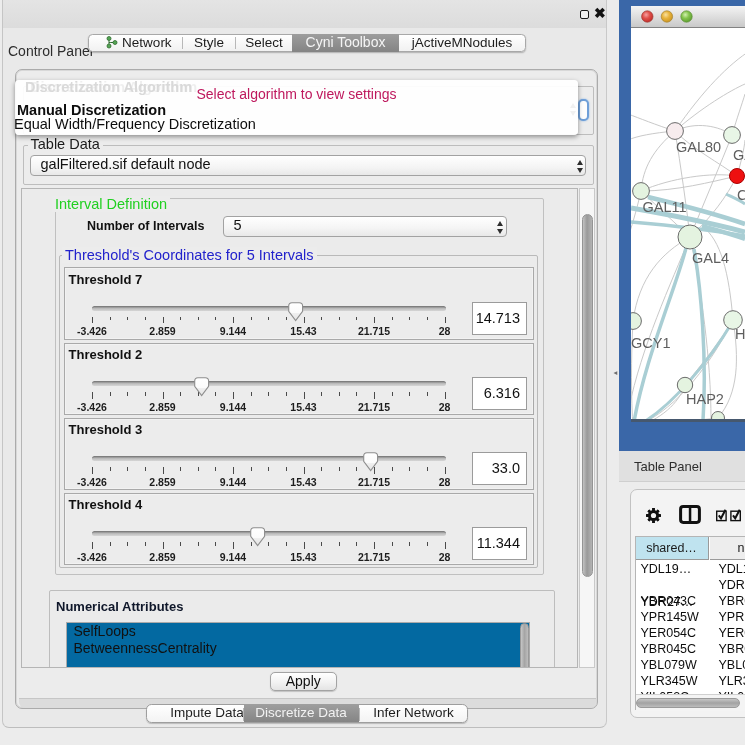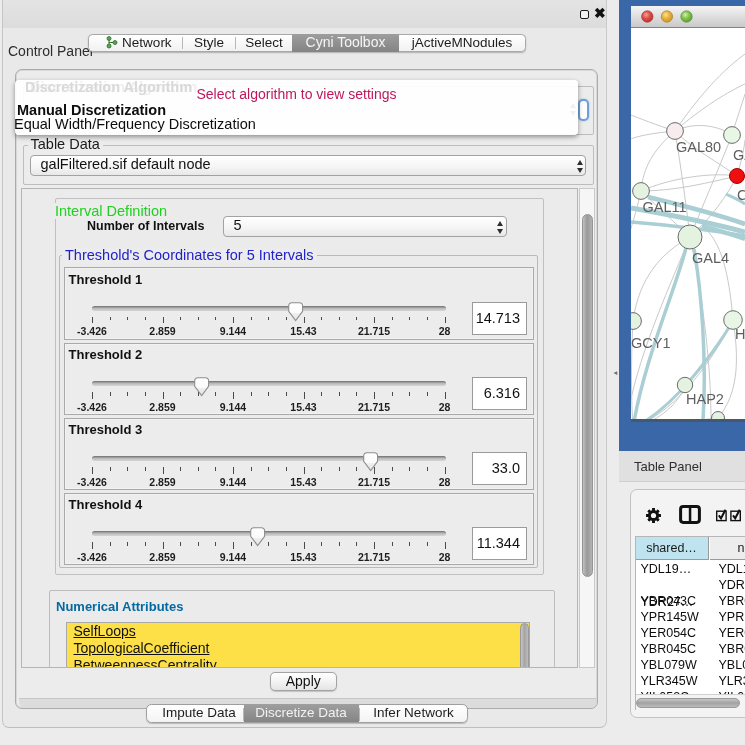"Interval Definition" div.gtitle { top: 14px -> 7px }
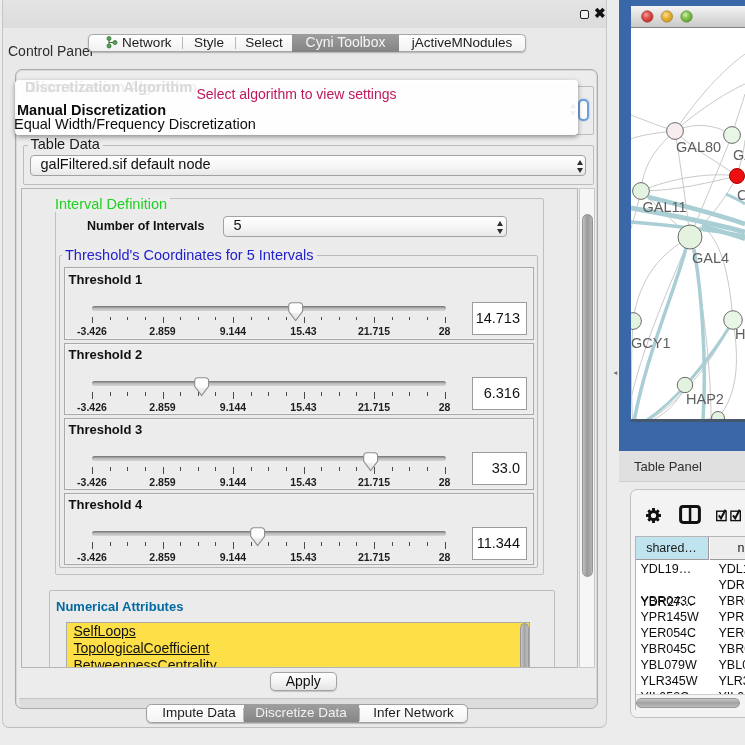"Threshold 1" div.tlabel { text: 1 -> 7 }
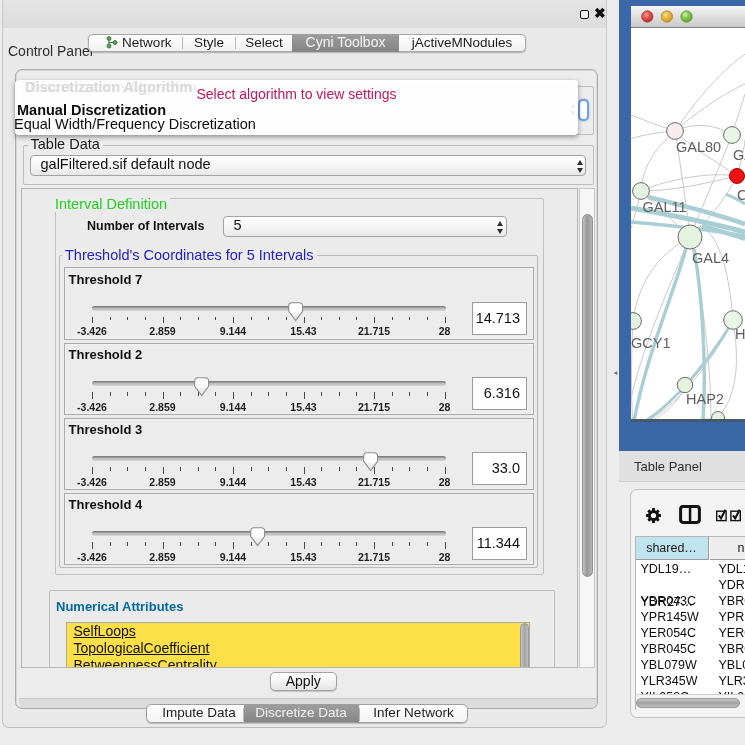"Numerical Attributes" div { color: #0369a1 -> #0f172a }
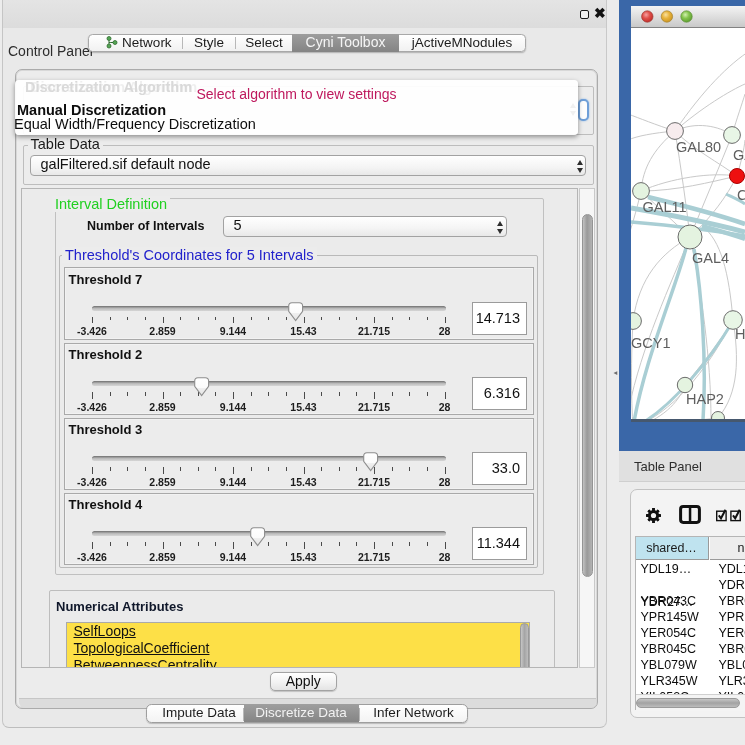"SelfLoops" #numlist { background: #fde047 -> #0369a1; text-decoration: underline -> none }
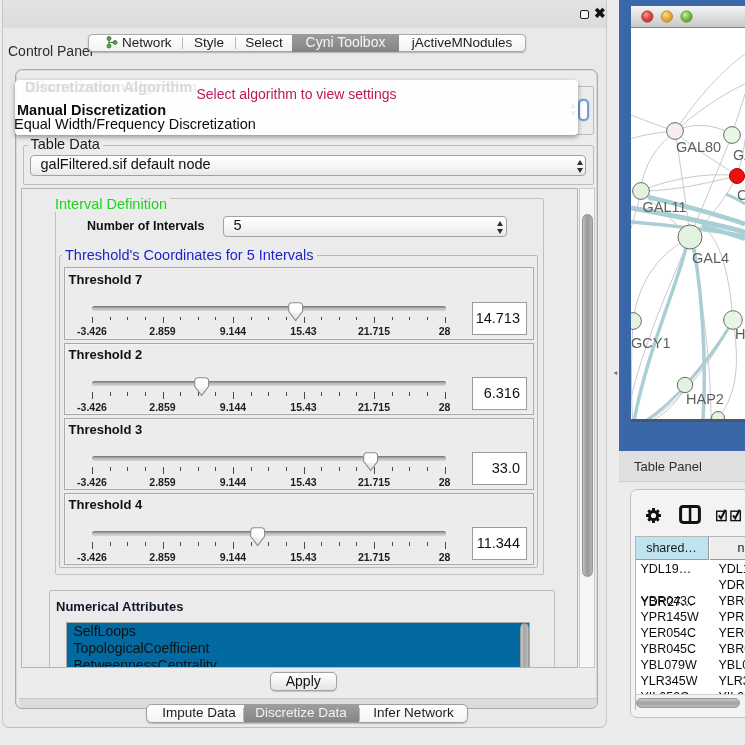"TopologicalCoefficient" div { html: <div>TopologicalCoefficient</div> -> none }
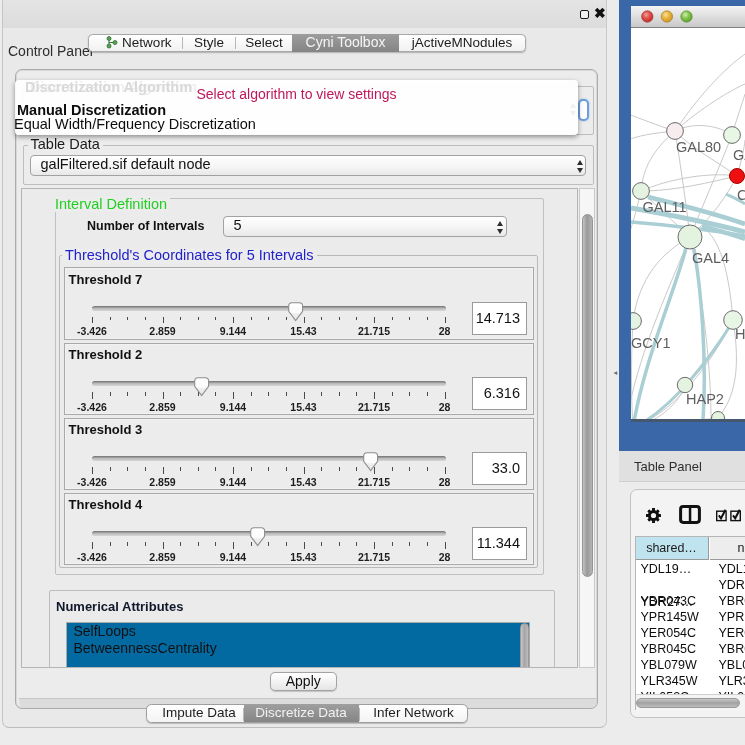"Impute Data" div.btab { left: 4px -> 12px }
